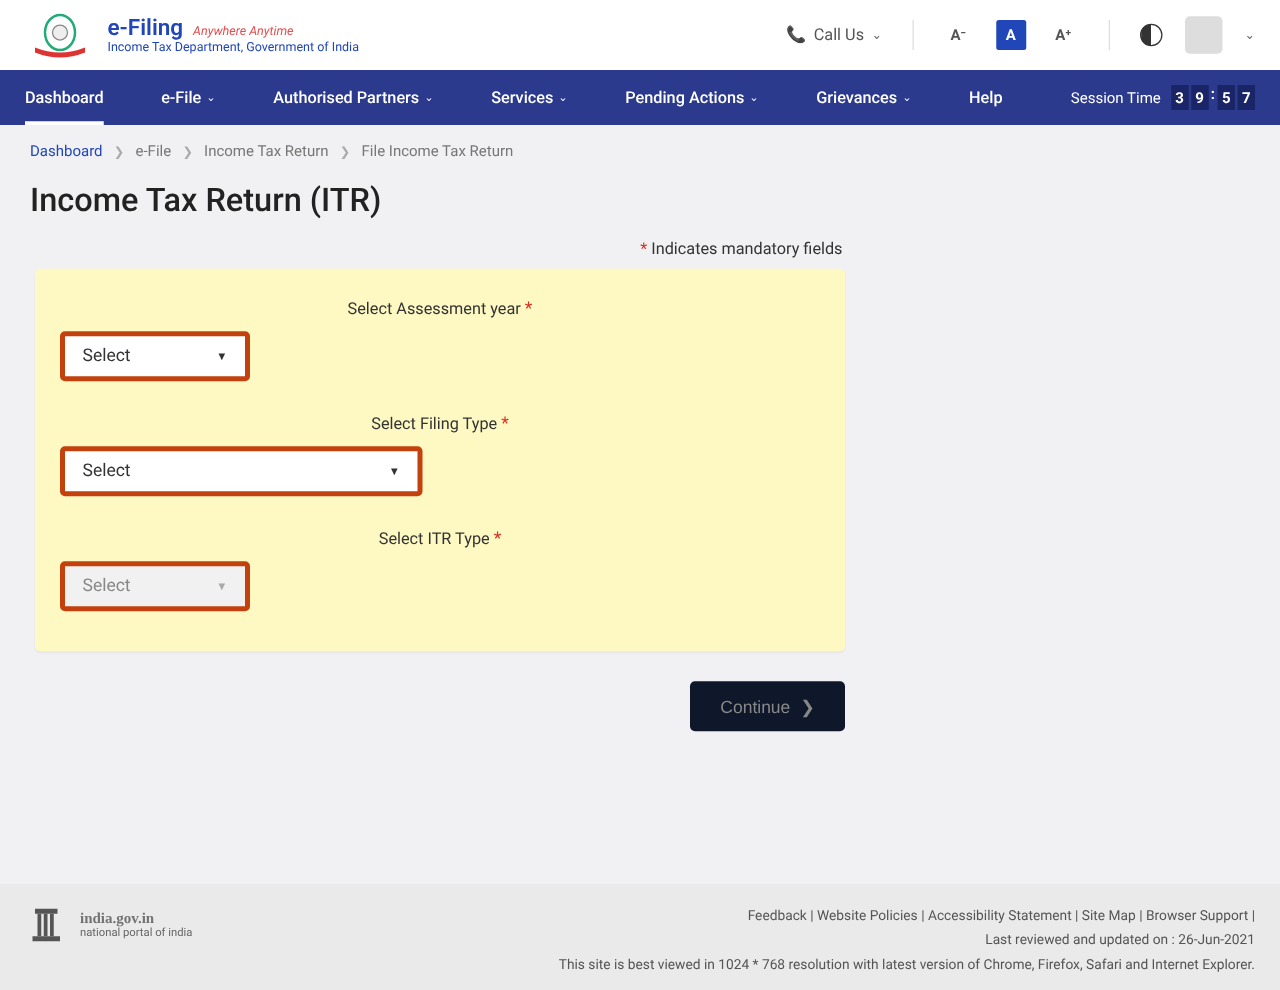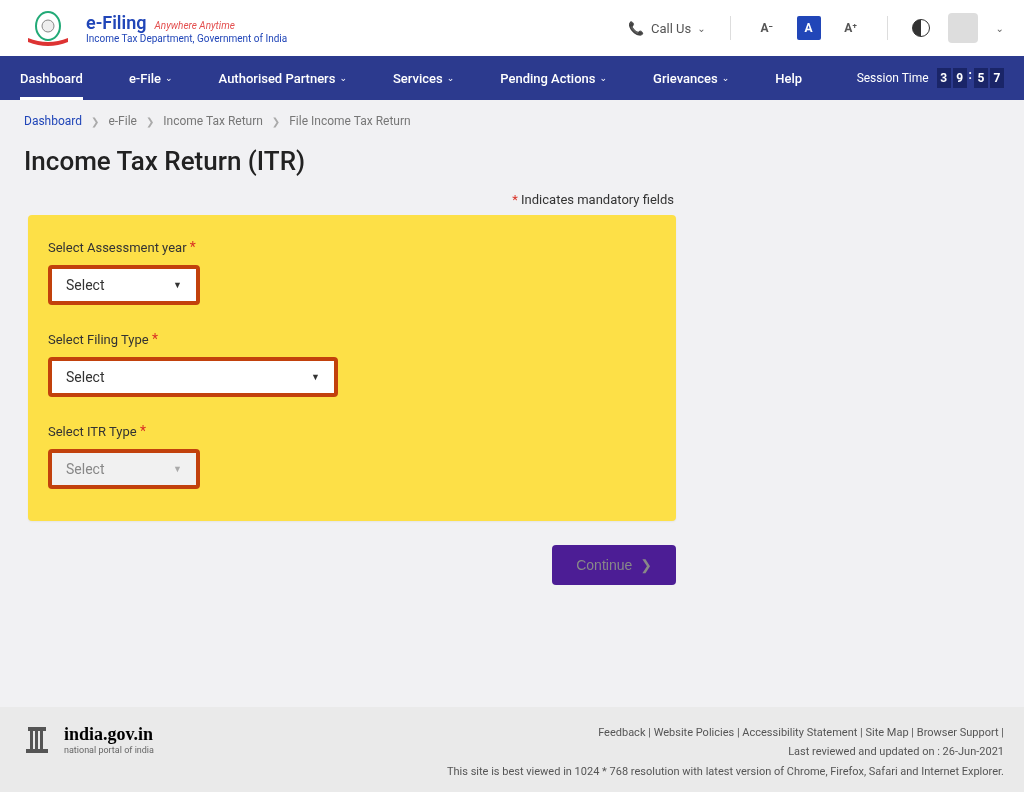"Select Assessment year *" .card { background: #fde047 -> #fef9c3; text-align: none -> center }
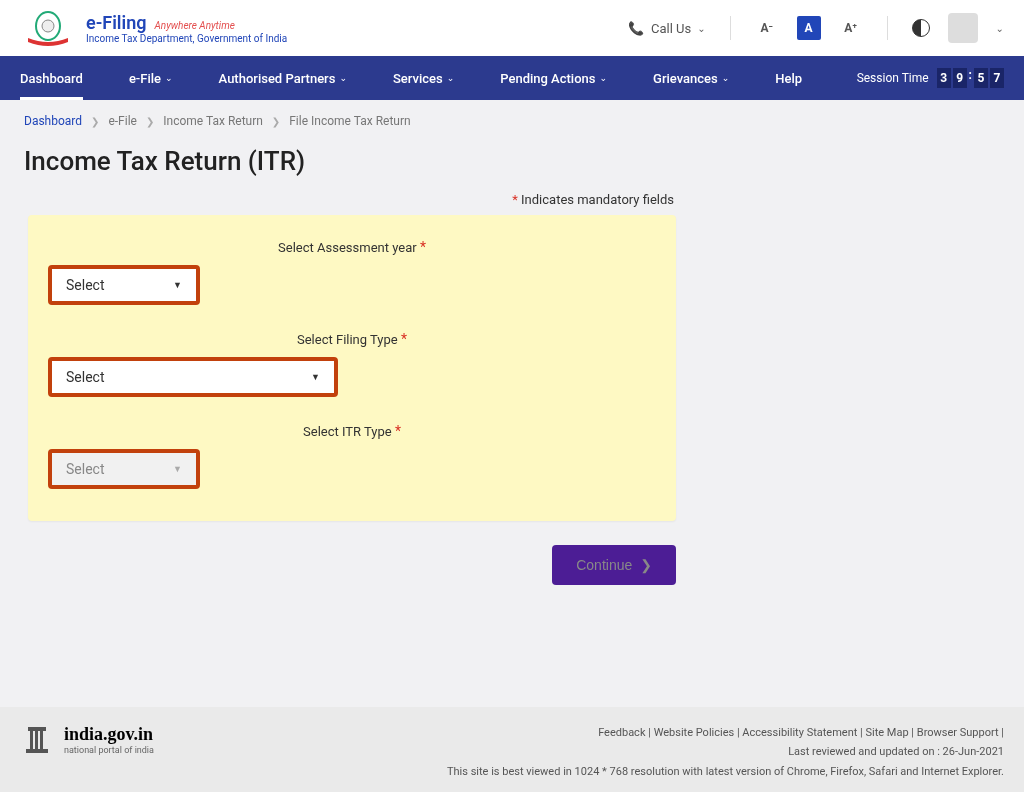"Continue" .continue-btn { background: #4c1d95 -> #0f172a }
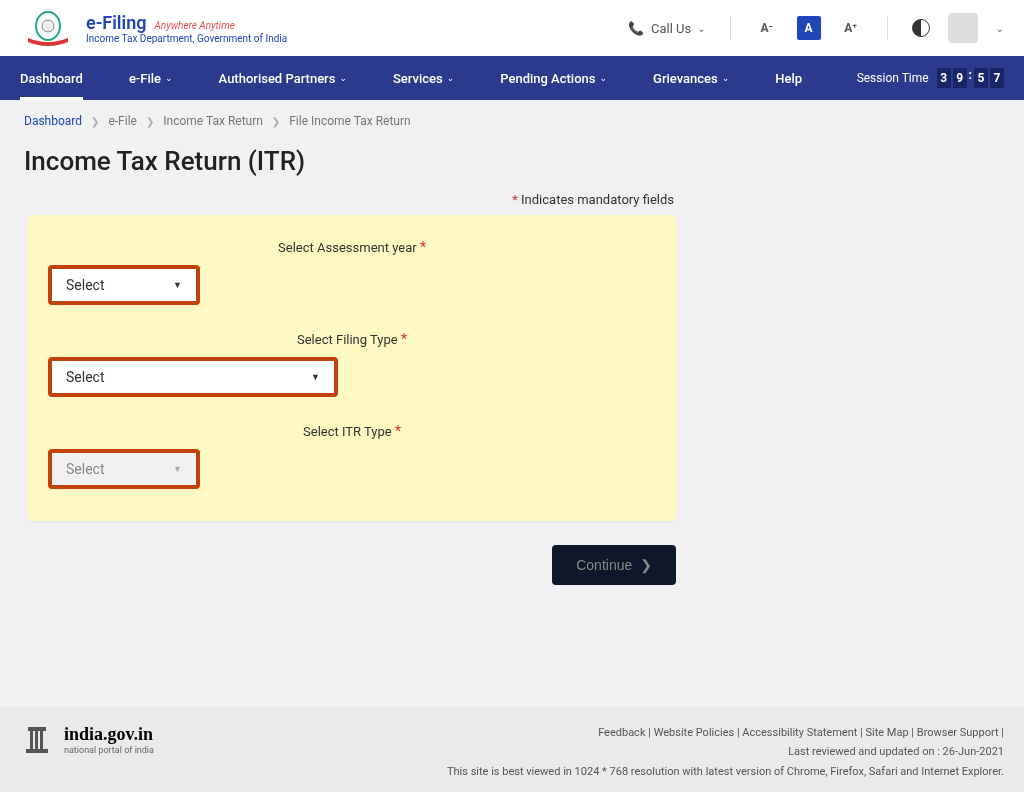"india.gov.in" .footer-logo-text .title { color: #000000 -> #737373; font-size: 18px -> 12px }
